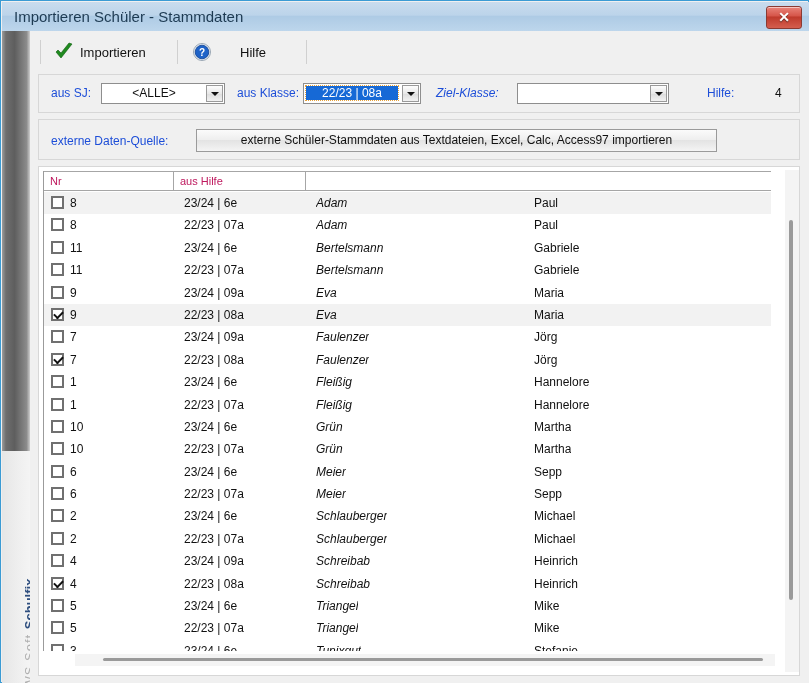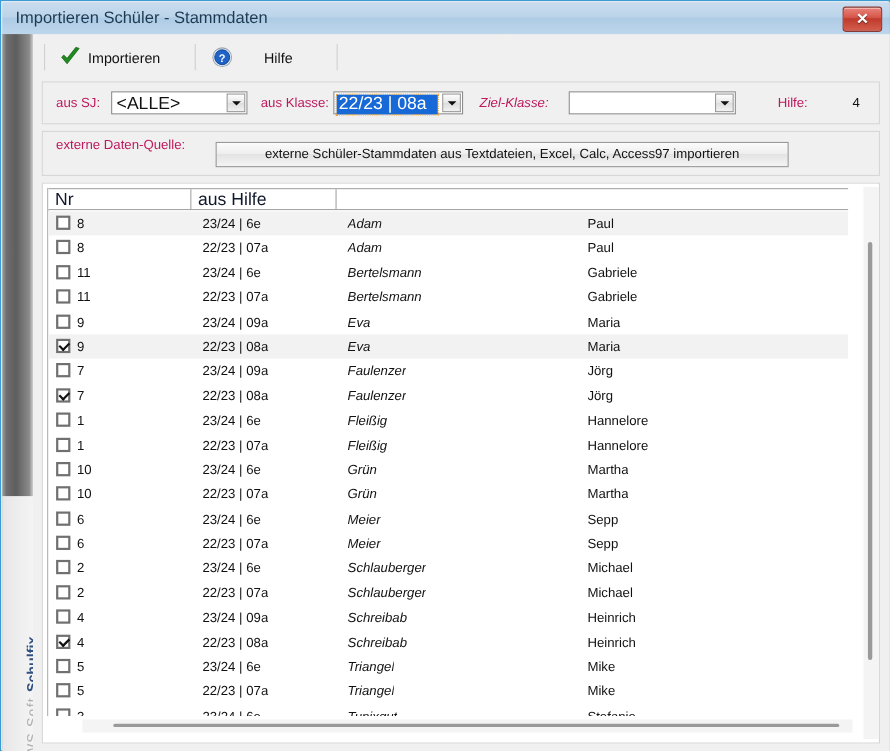"aus SJ:" .lbl { color: #be185d -> #1d4ed8 }
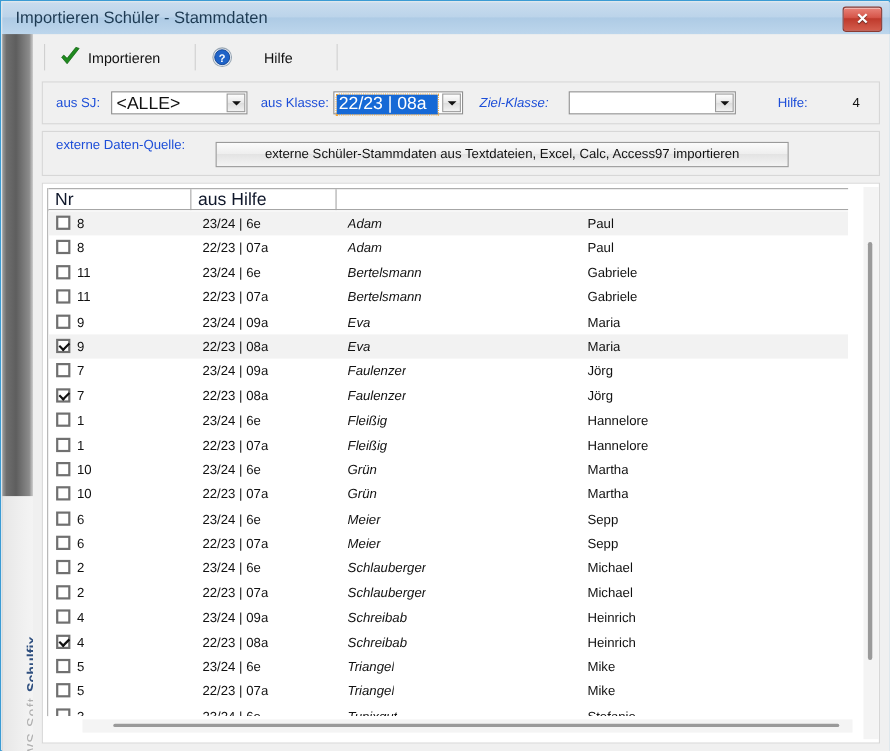"<ALLE>" .combo .val { font-size: 16px -> 12px; text-align: none -> center }
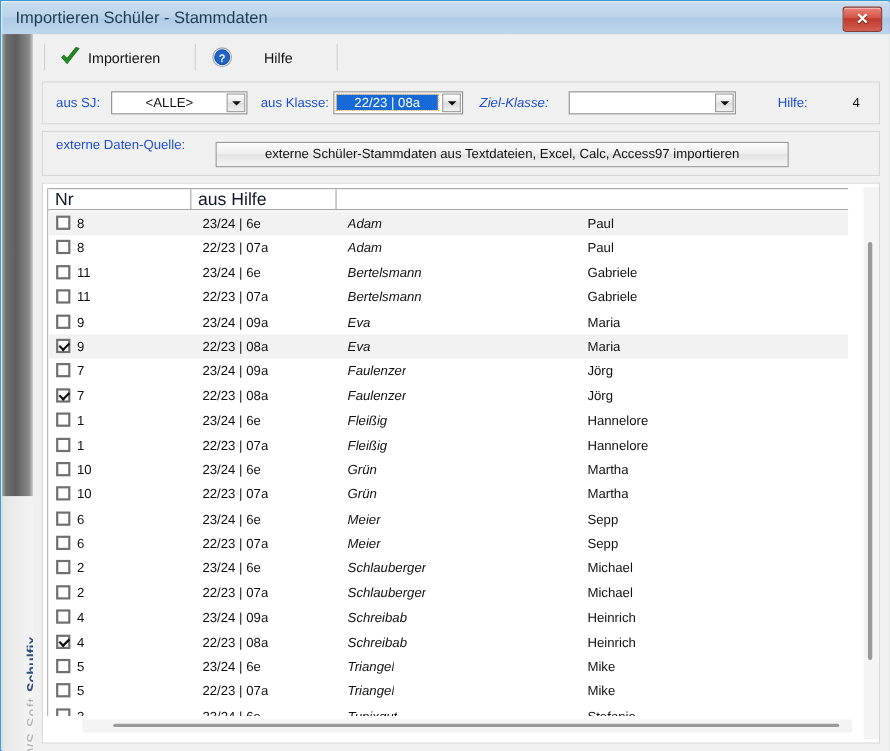"externe Daten-Quelle:" div.lbl { top: 4px -> 14px }
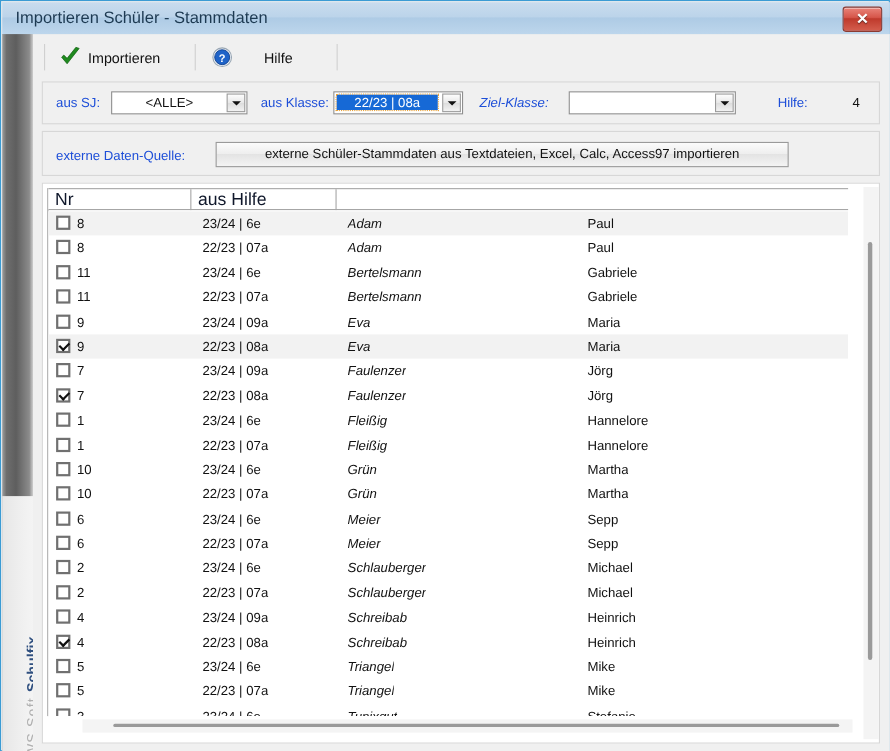"Nr" #grid-head .hcell { color: #0f172a -> #be185d; font-size: 16px -> 11px }
